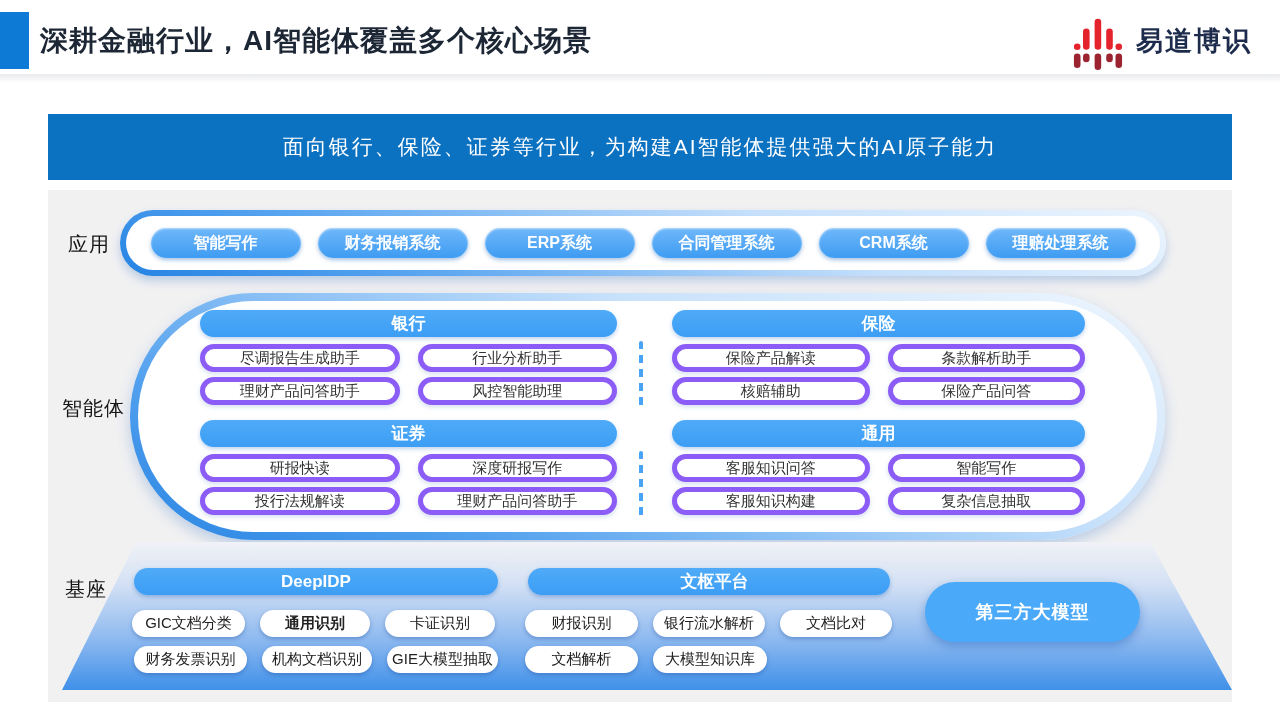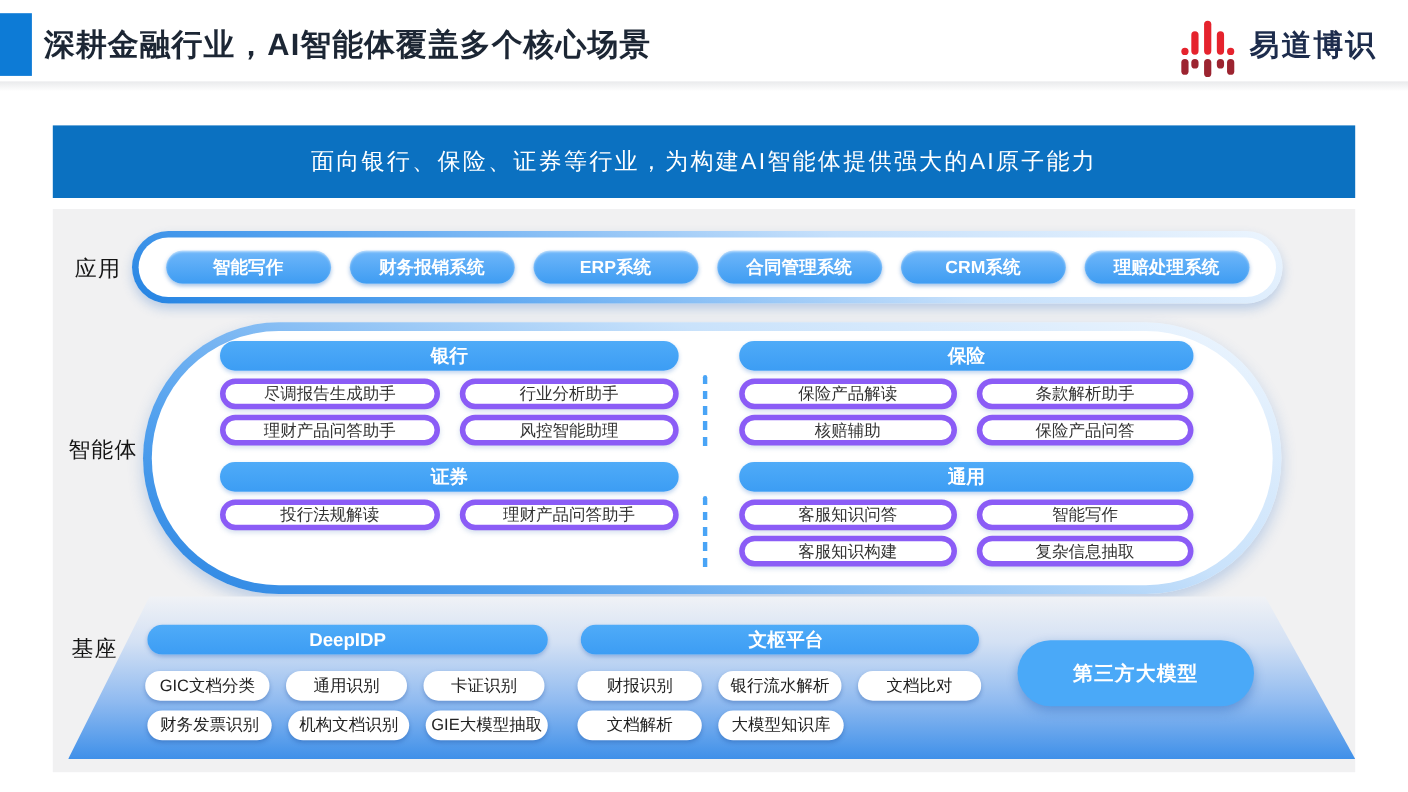"研报快读" div.agent-row { html: none -> <div> <div>研报快读</div> <div>深度研报写作</div> </div> }
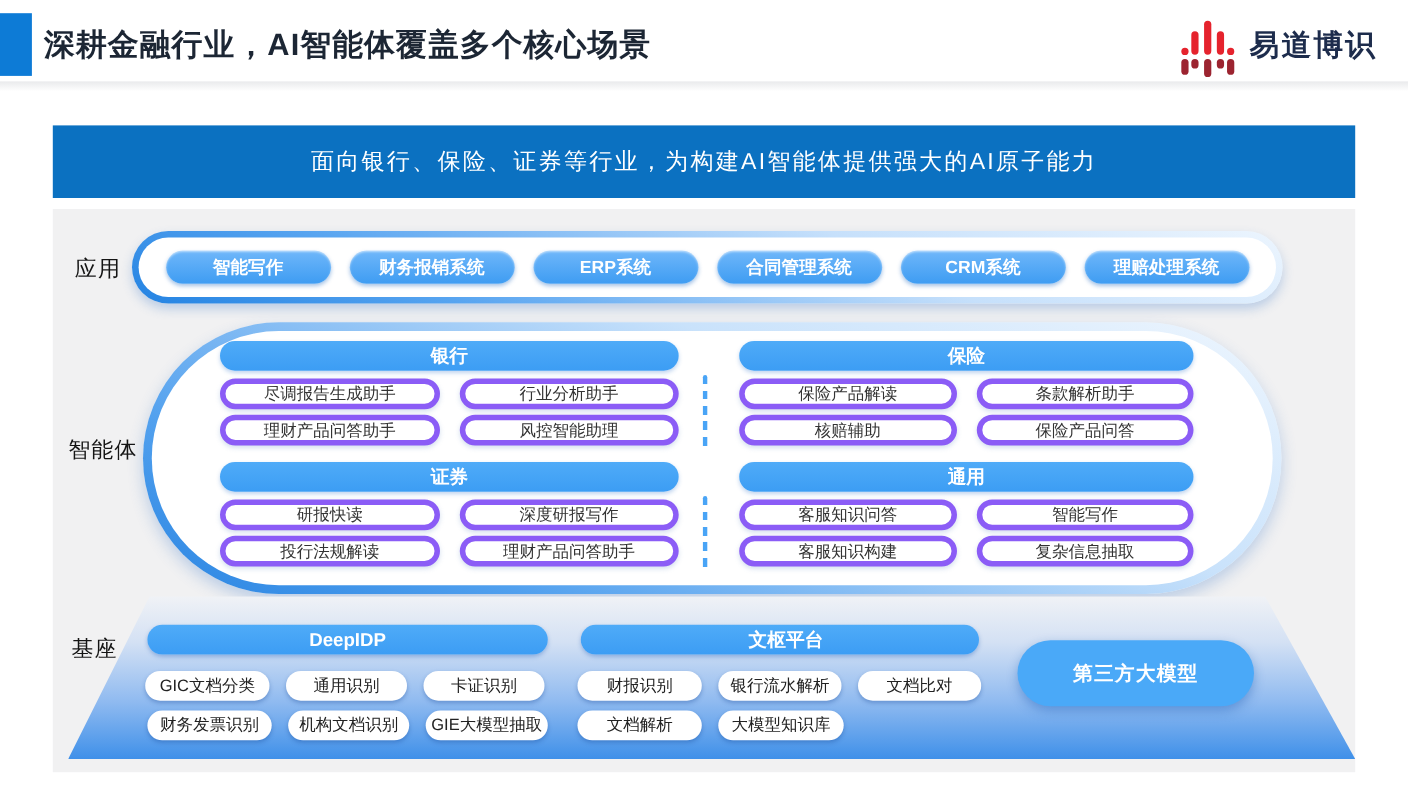"通用识别" div.base-pill { font-weight: none -> bold }
